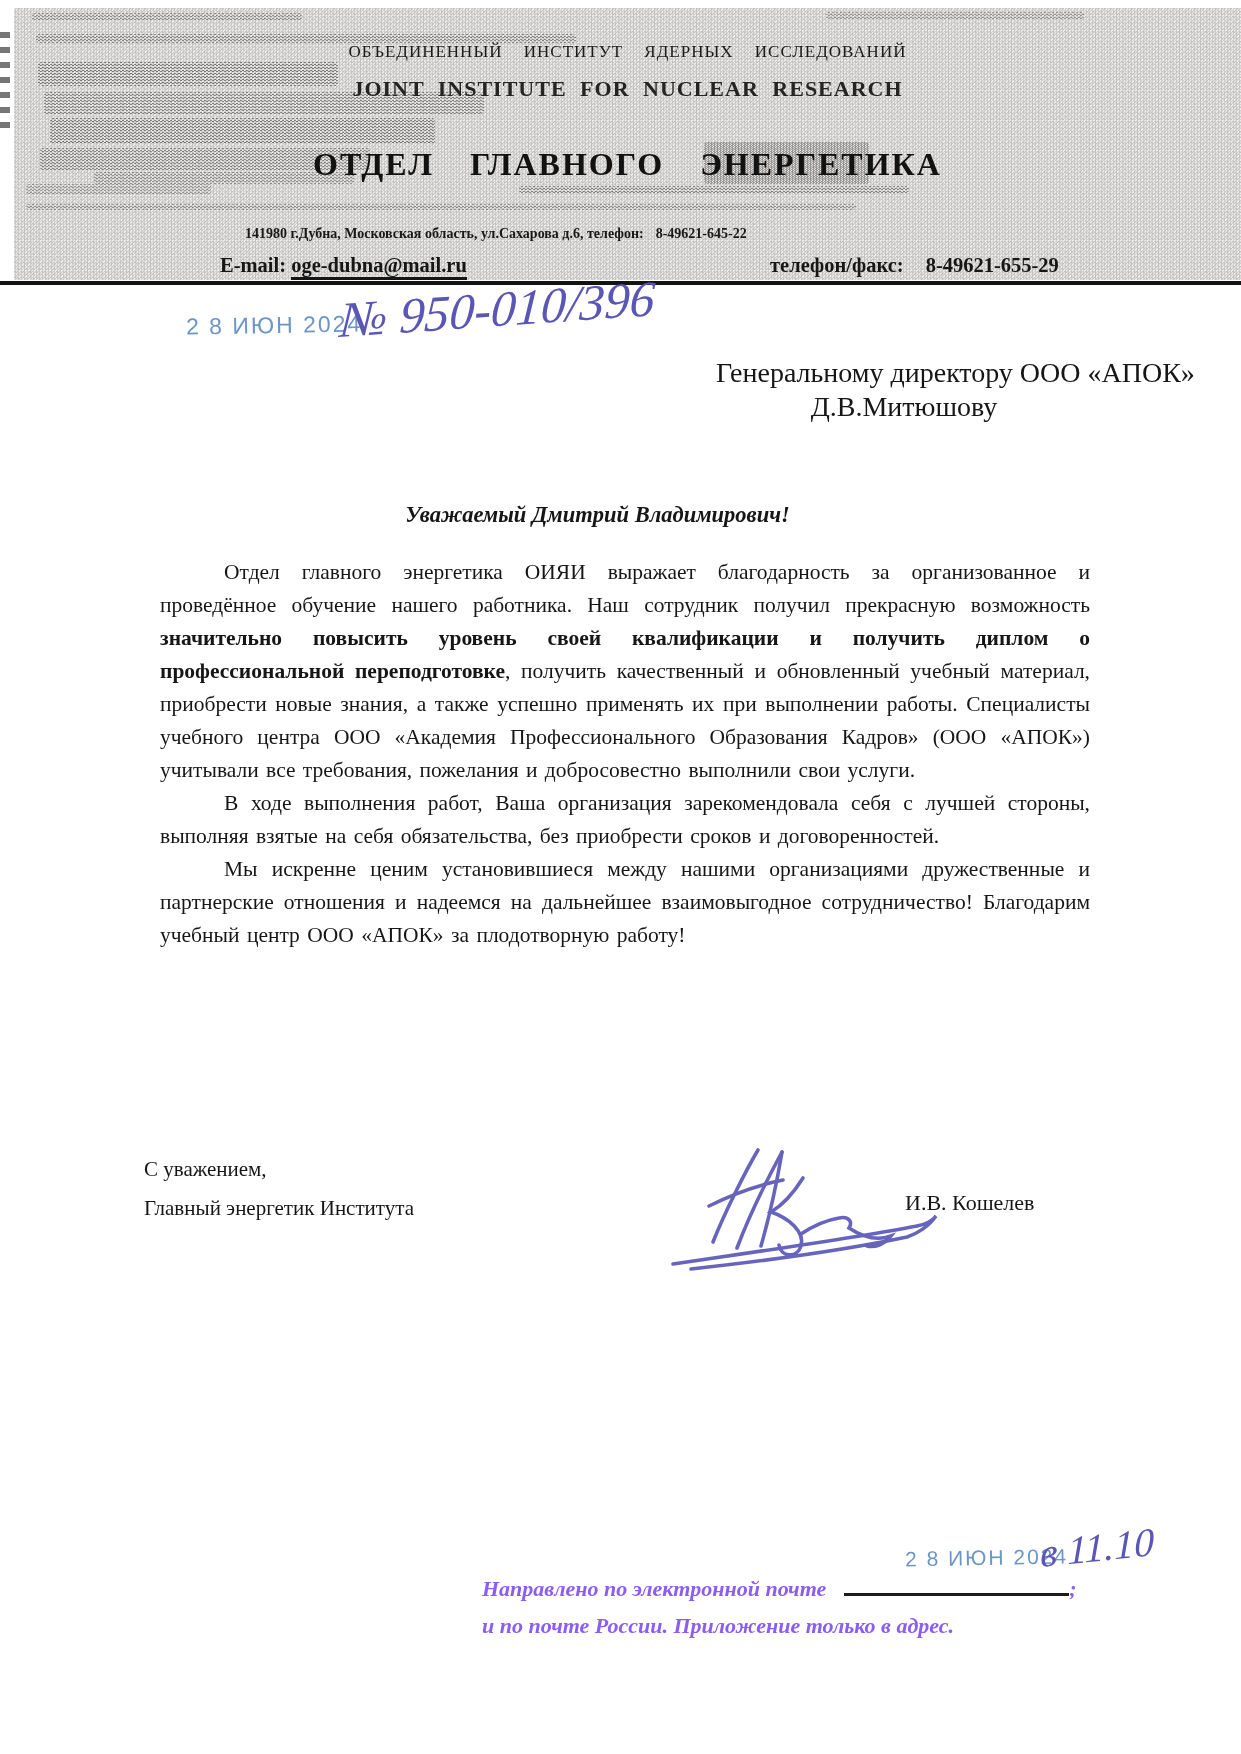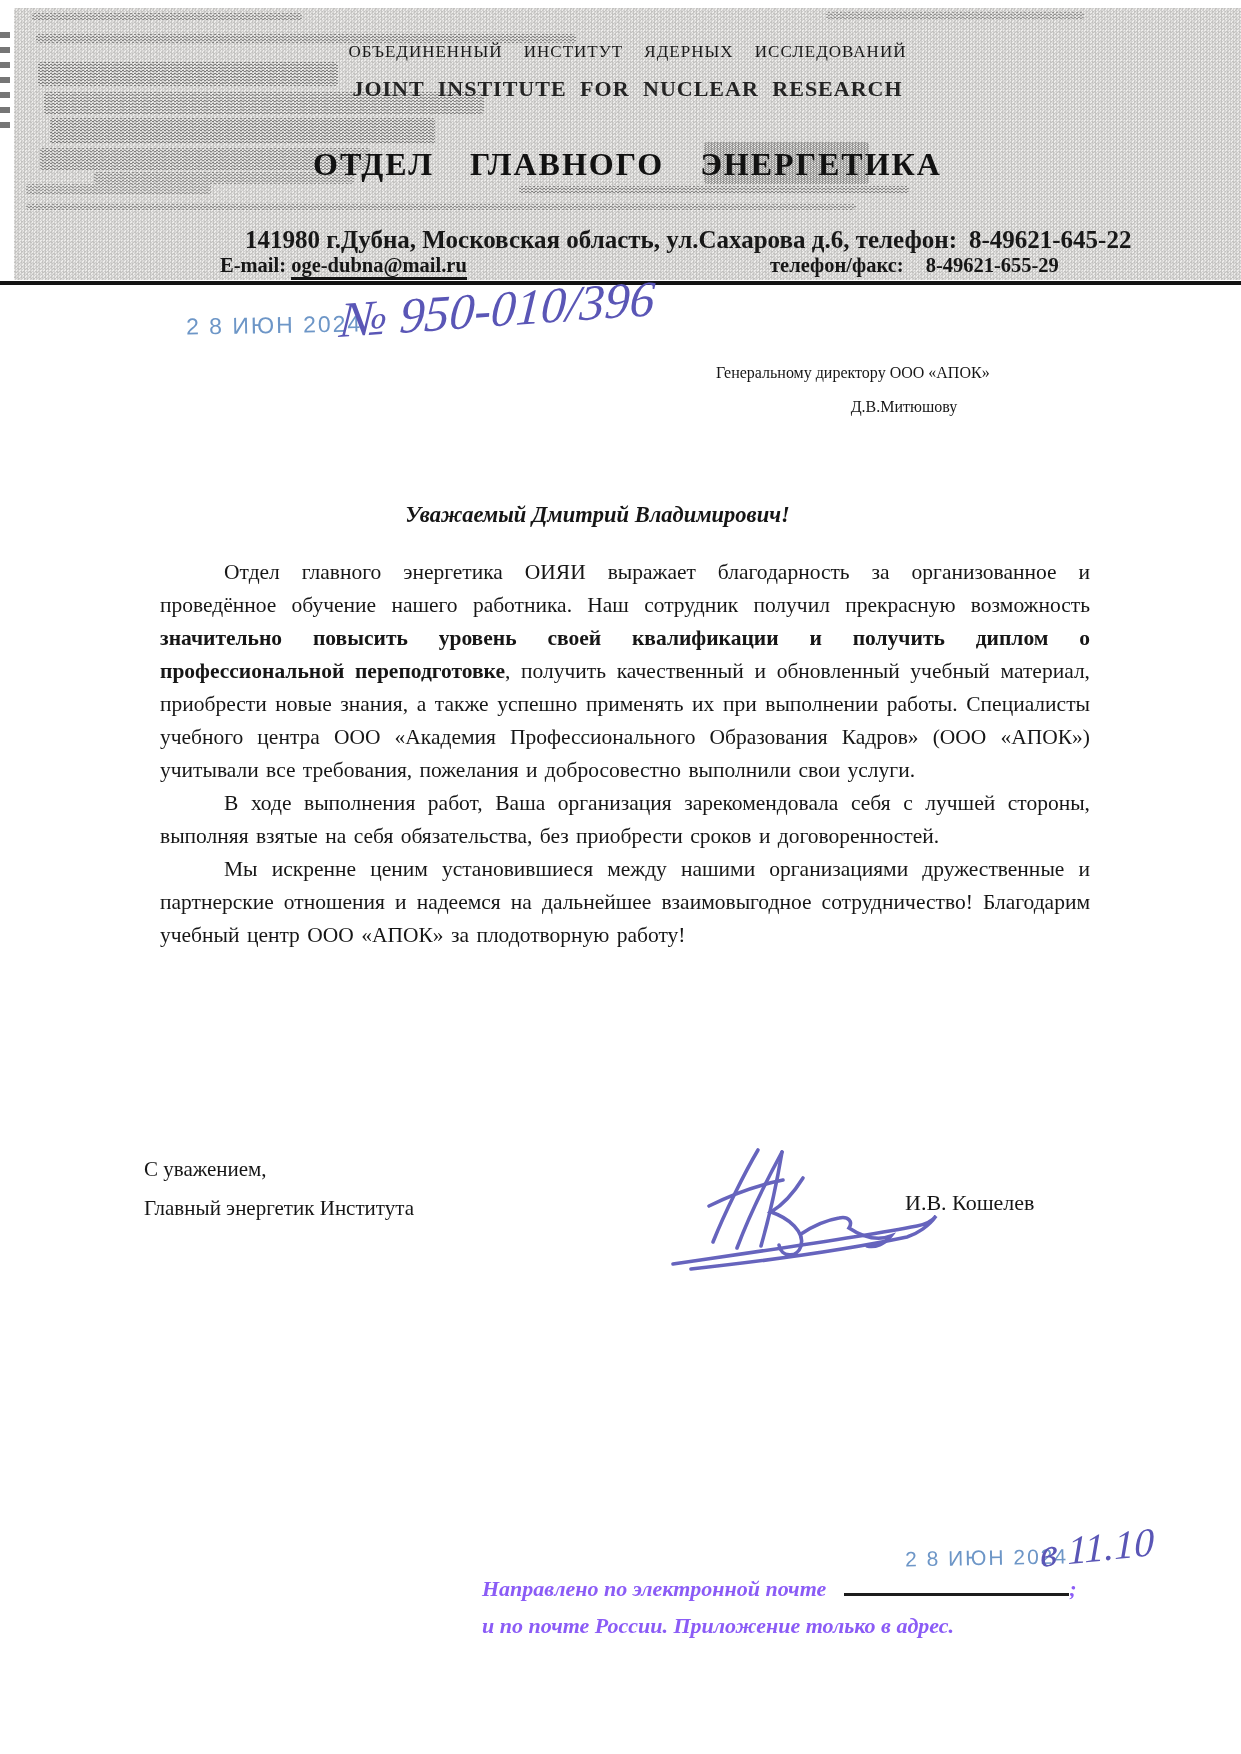"141980 г.Дубна, Московская область," .lh-address { font-size: 25px -> 14px }
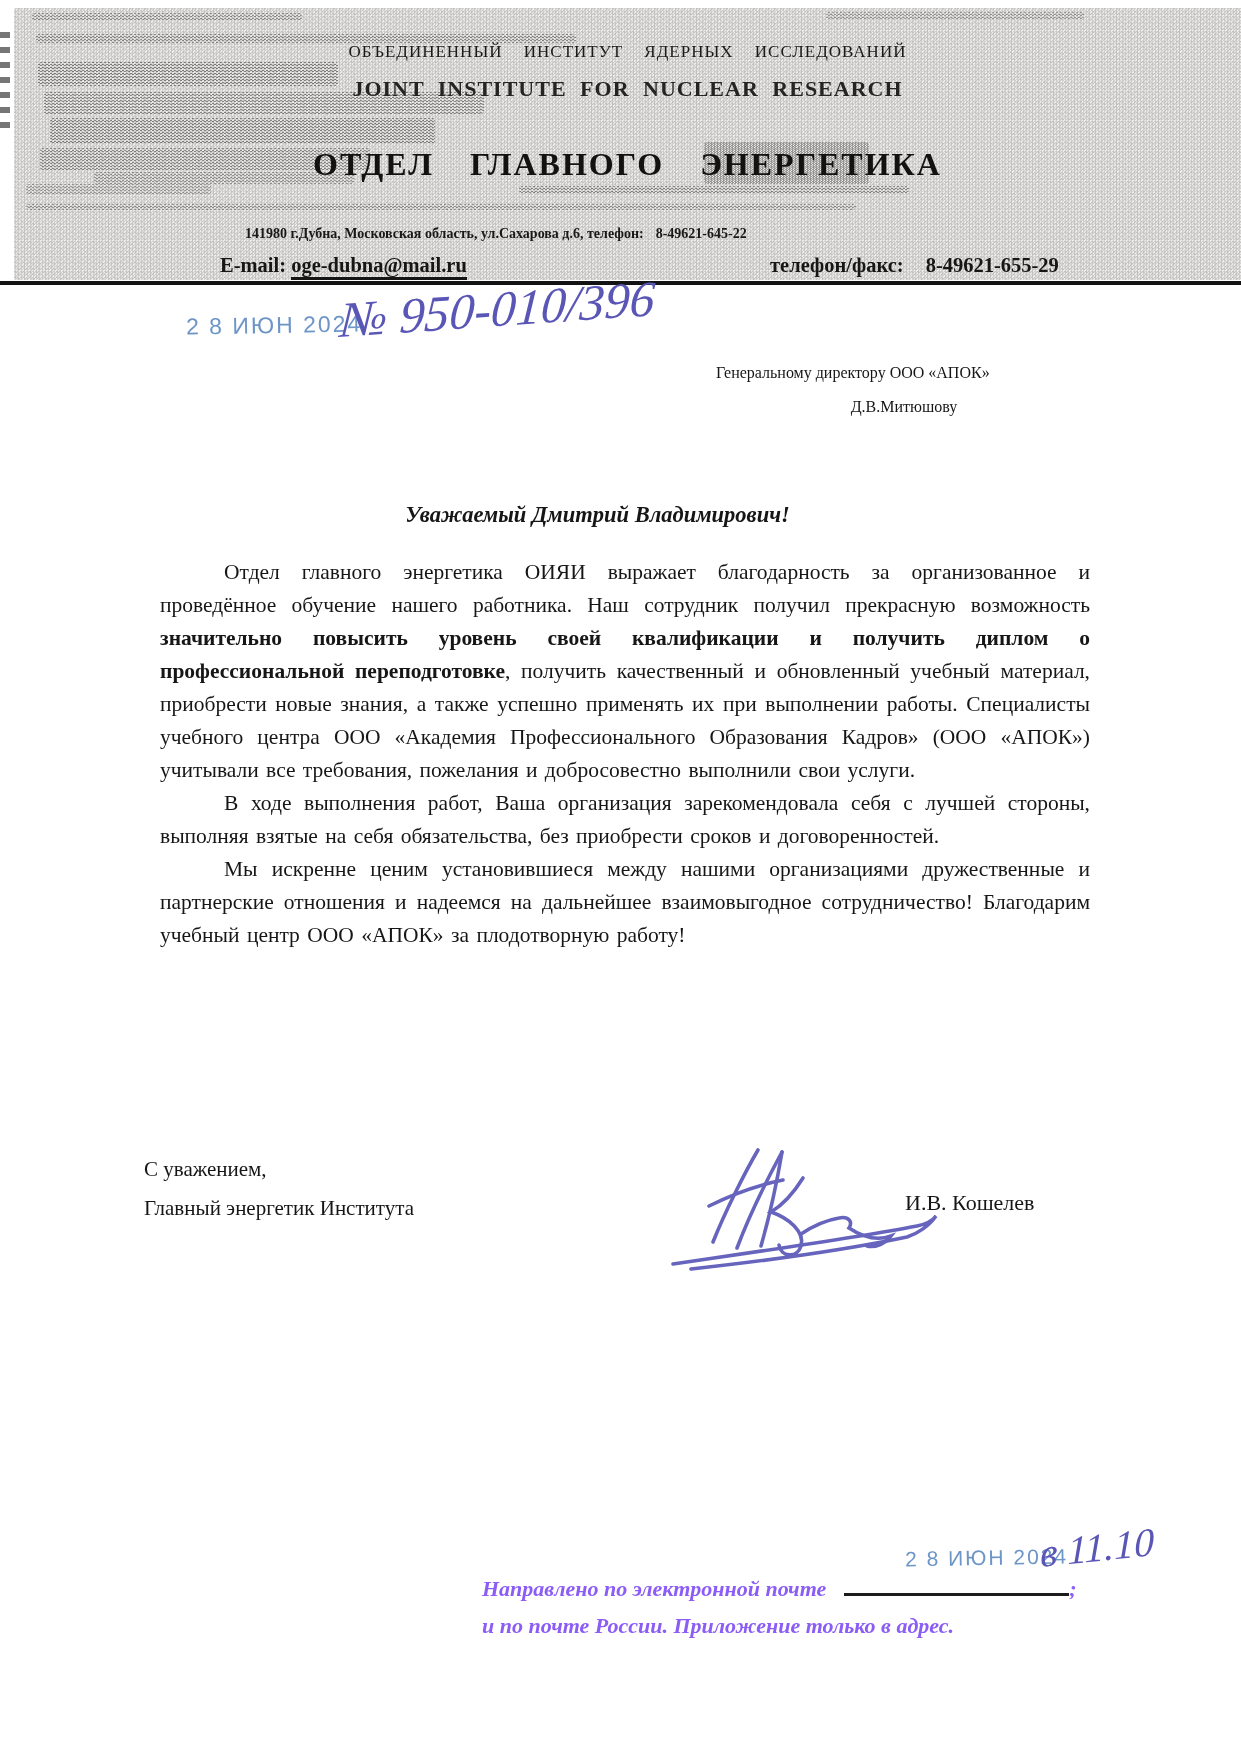"Генеральному директору ООО «АПОК»" .recipient { font-size: 16px -> 28px }
